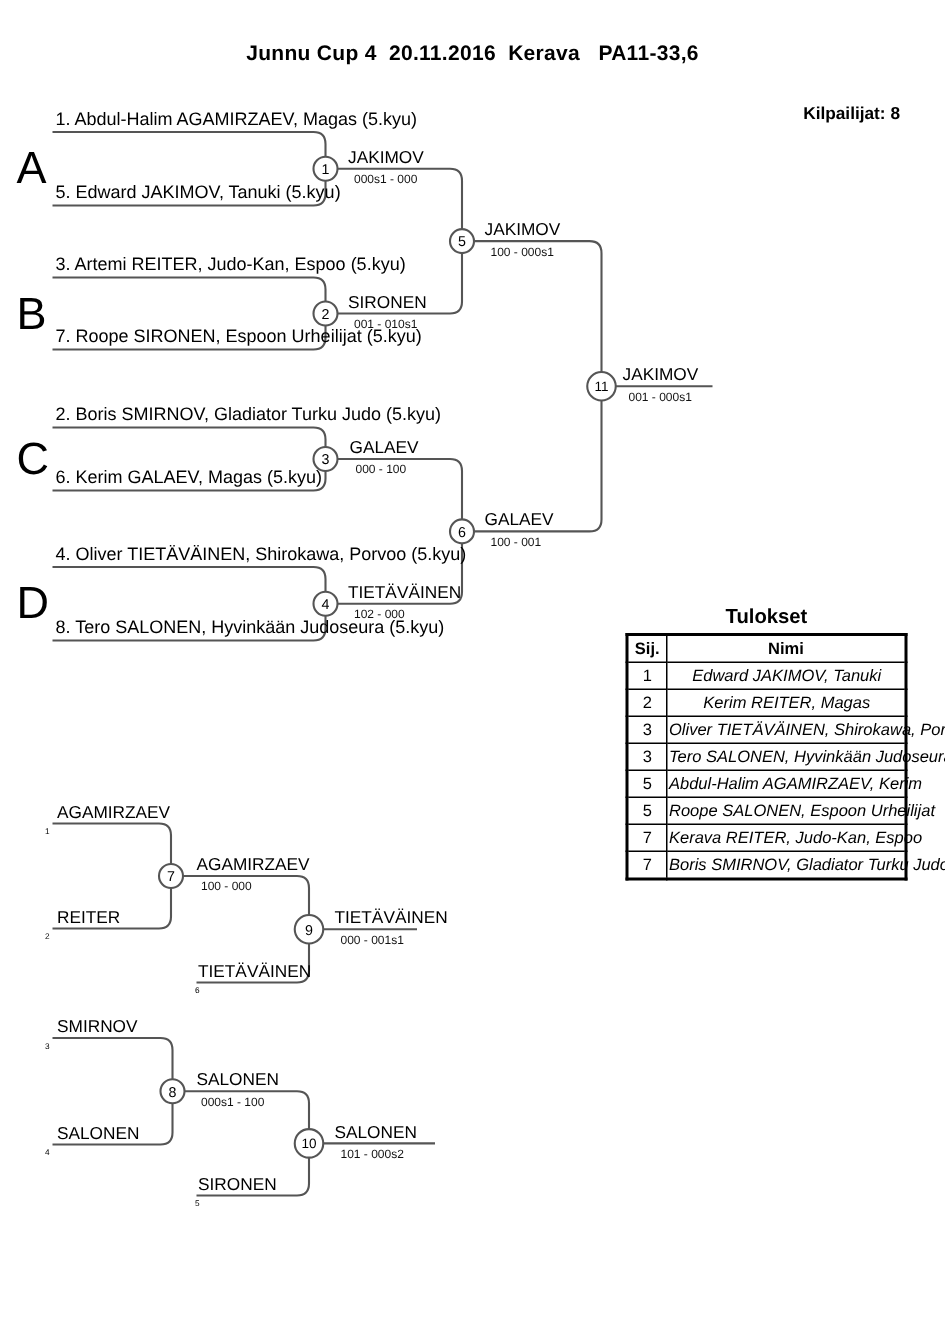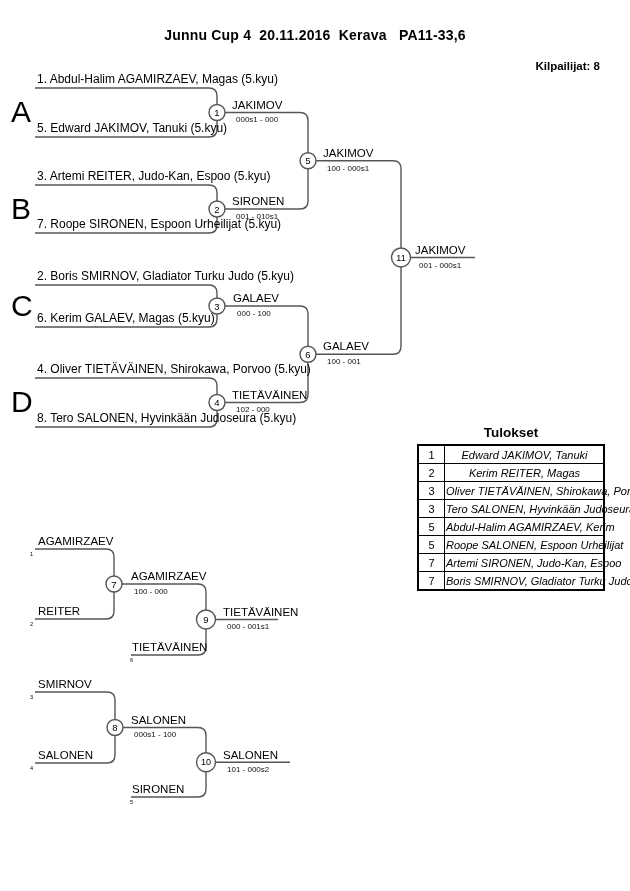"Kilpailijat: 8" .competitors { top: 60px -> 70px }
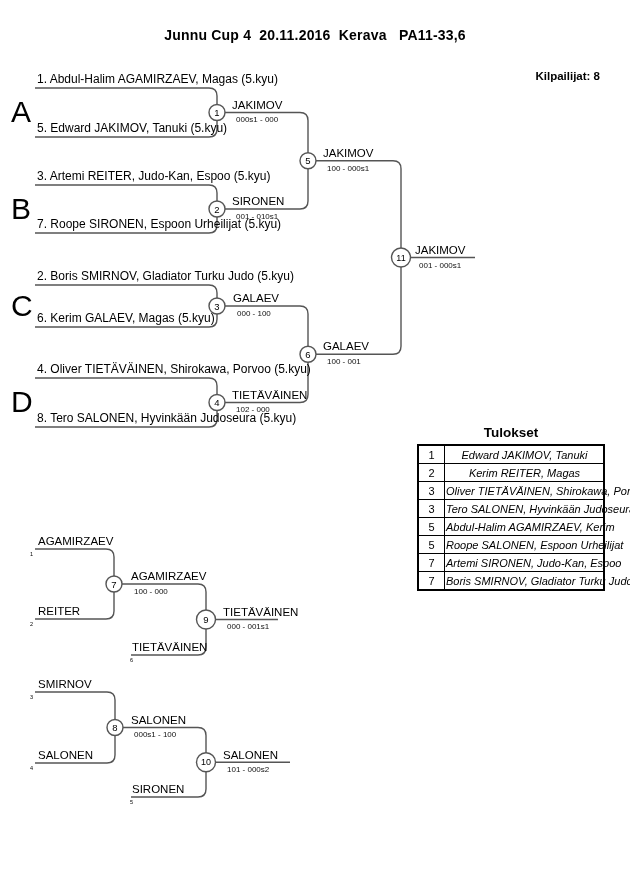"Tulokset" .results-title { margin-top: 22px -> none }
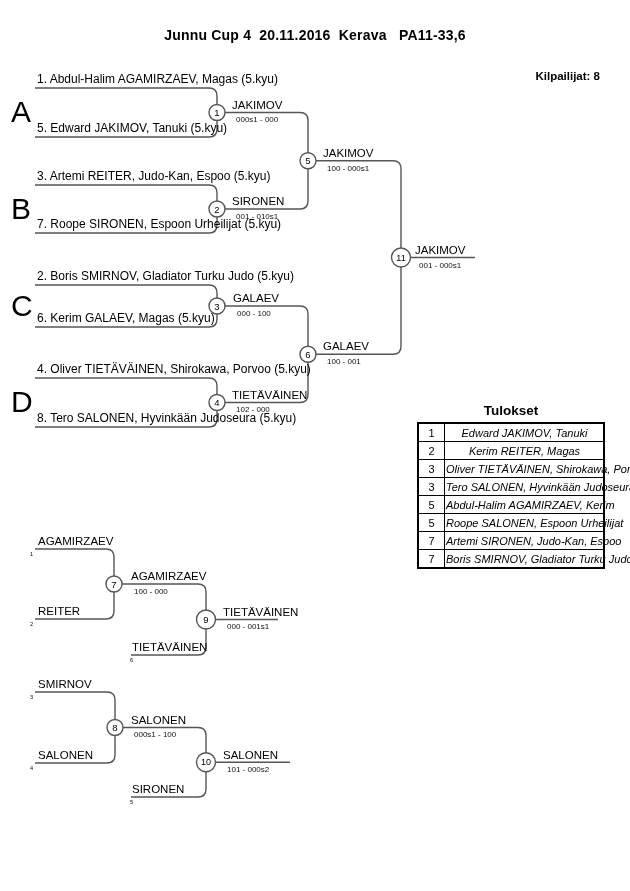"Sij." tr { html: none -> <tr> <th>Sij.</th> <th>Nimi</th> </tr> }
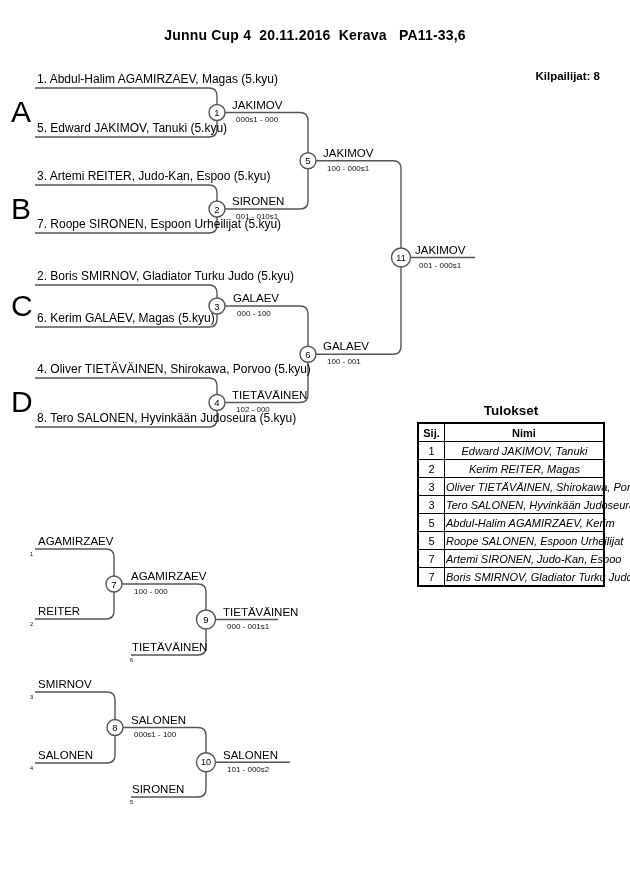"Artemi SIRONEN, Judo-Kan, Espoo" td.c-name { text: Artemi SIRONEN -> Kerava REITER }
